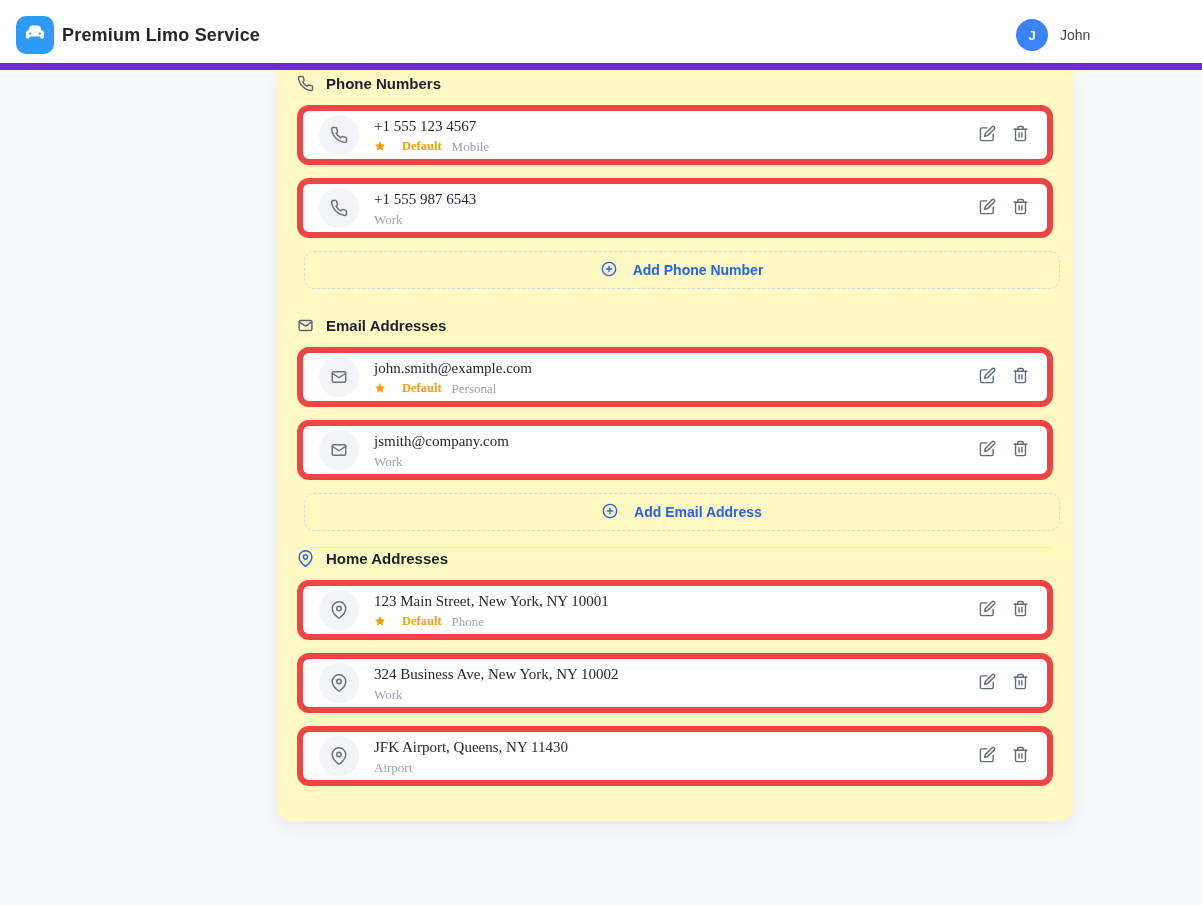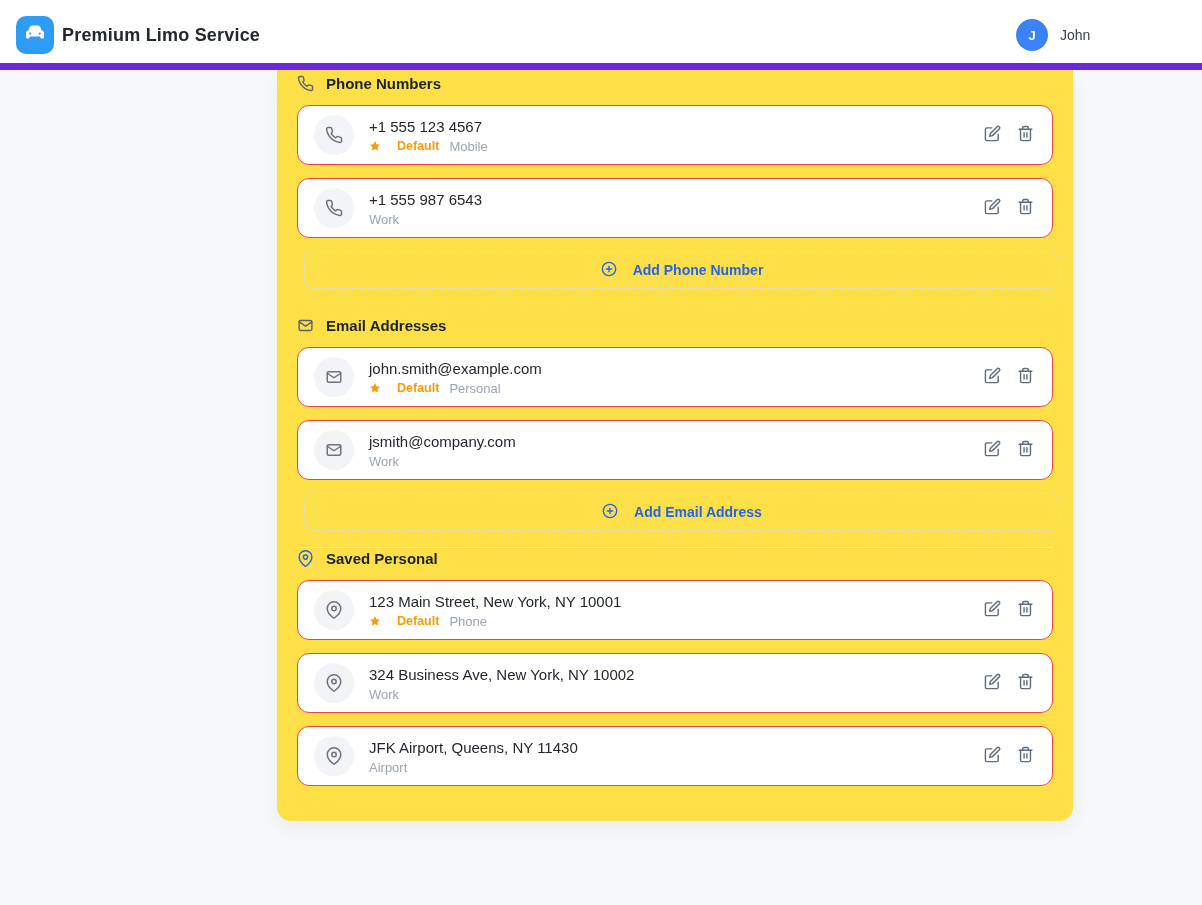"Phone Numbers" .card { background: #fde047 -> #fef9c3 }
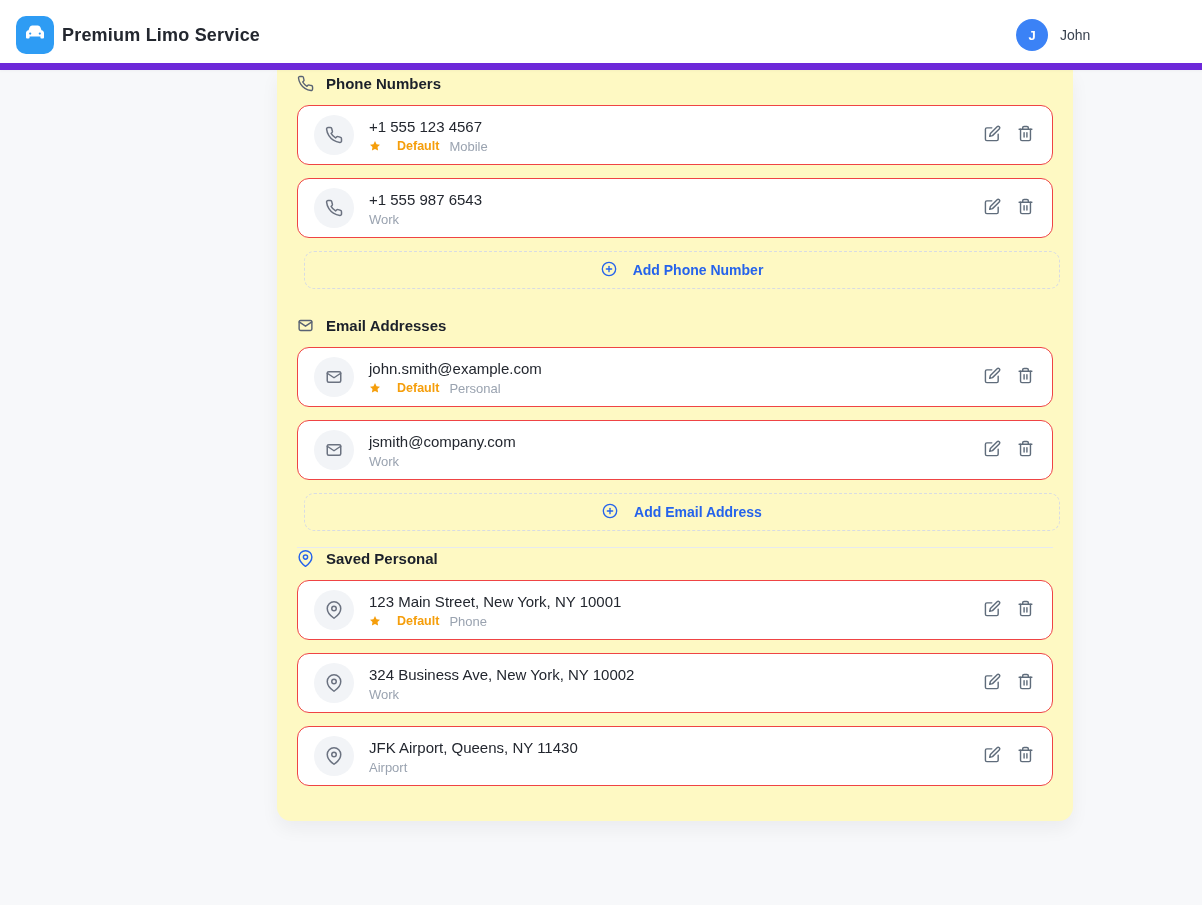"+1 555 123 4567" .item { border: 1px solid #ef4444 -> 6px solid #ef4444; font-family: none -> Liberation Serif, serif }
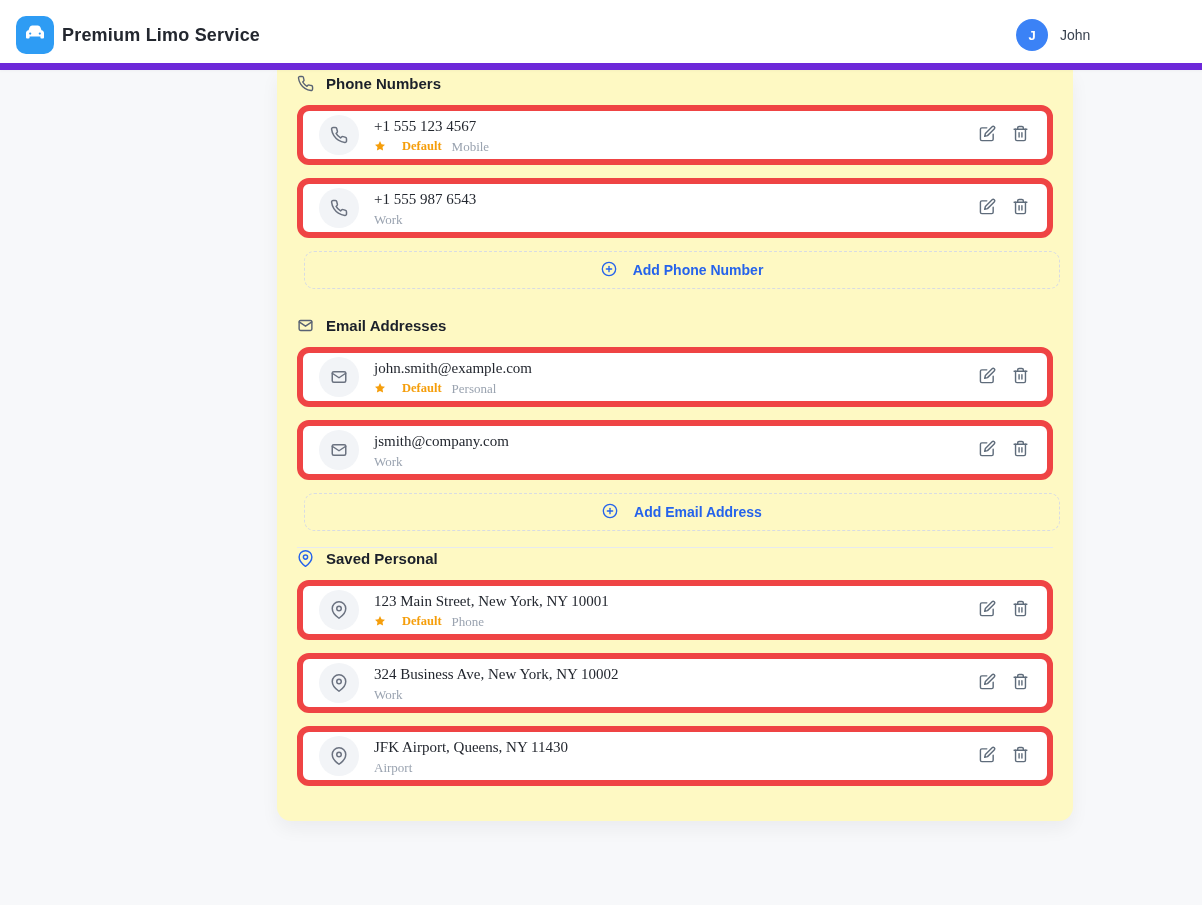"Saved Personal" h2.sec-title { text: Saved Personal -> Home Addresses }
